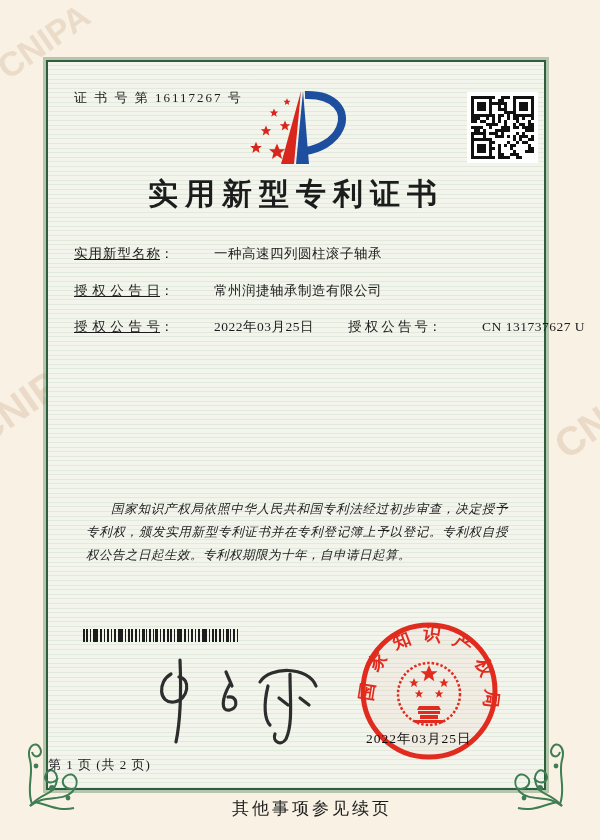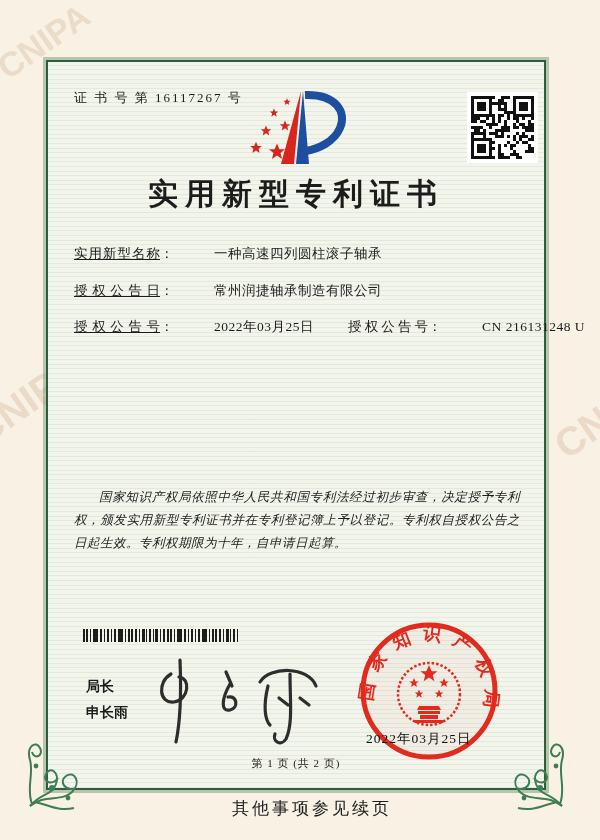"CN 216131248 U" span.val { text: 216131248 -> 131737627 }
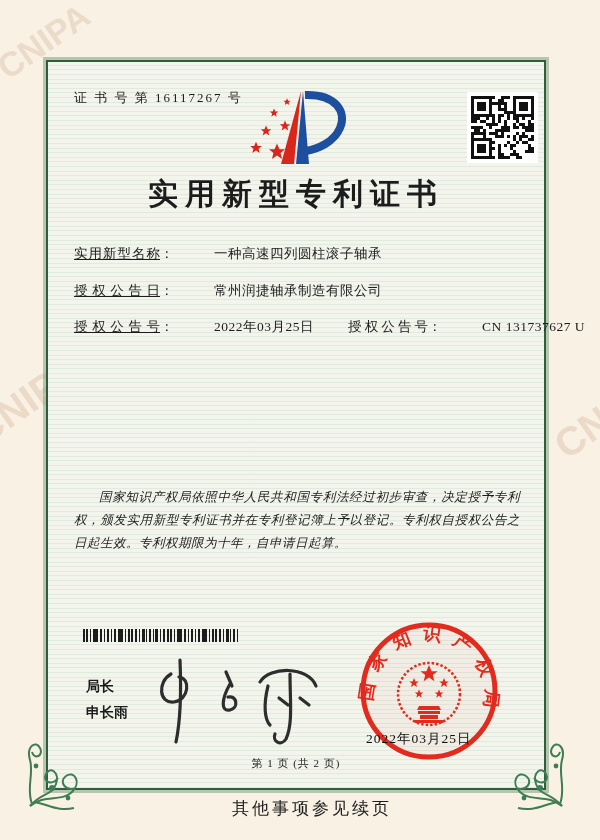"国家知识产权局依照中华人民共和国专利法经过初步审查，决定授予专利权，颁发实用新型" .paras p { margin: 0 -> 12px }
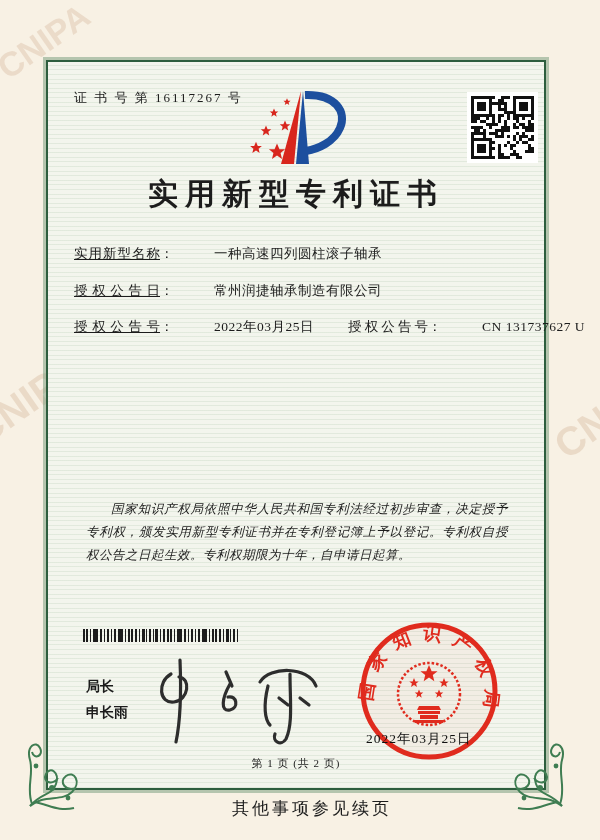"局长" div.signoff { html: <div> <div>局长</div> <div>申长雨</div> </div> -> none }
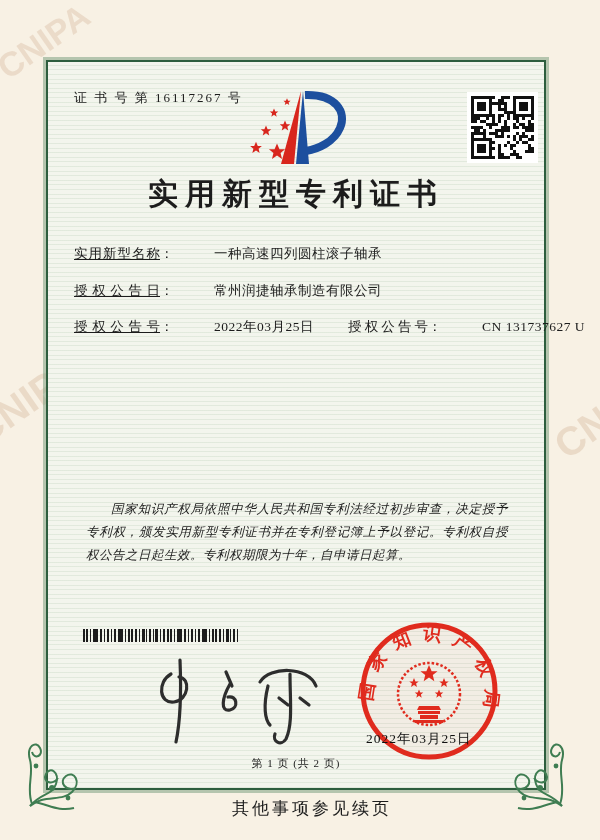"第 1 页 (共 2" .pageno { font-size: 11px -> 13px; text-align: center -> none }
